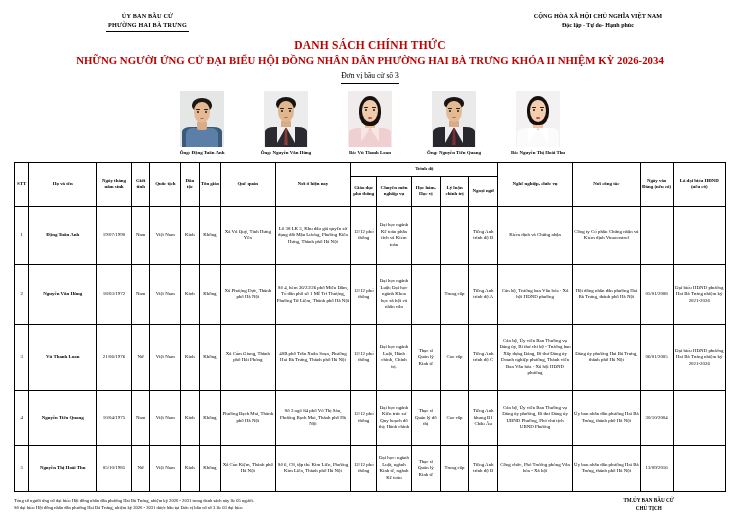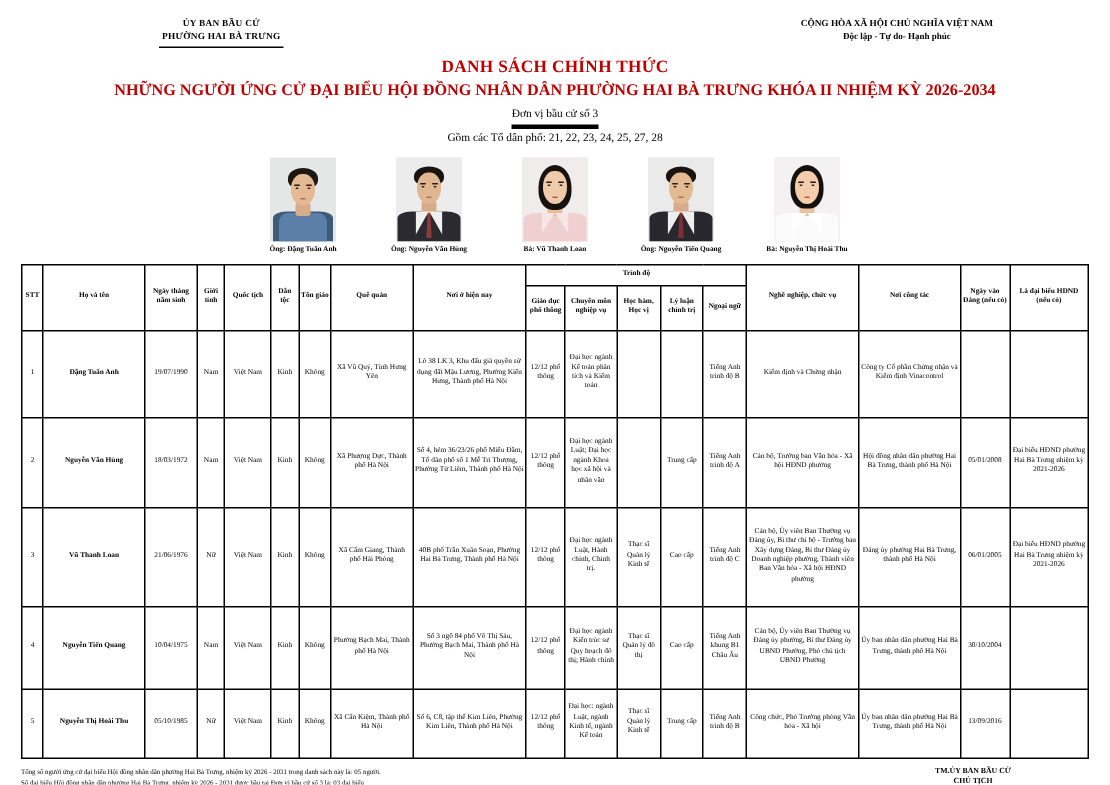"Đơn vị bầu cử số" .t-unit .u { border-bottom: 3px solid #000000 -> 1px solid #000000 }
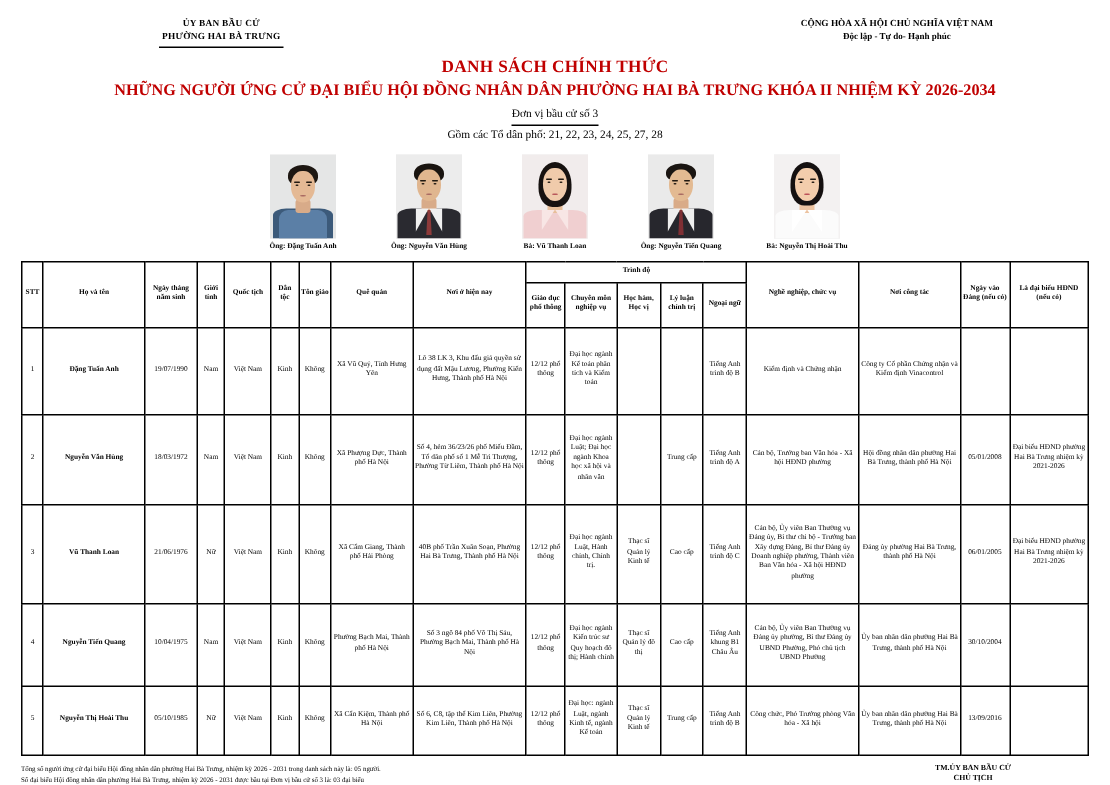"Gồm các Tổ dân phố:" div.t-groups { html: <div>Gồm các Tổ dân phố: 21, 22, 23, 24, 25, 27, 28</div> -> none }
